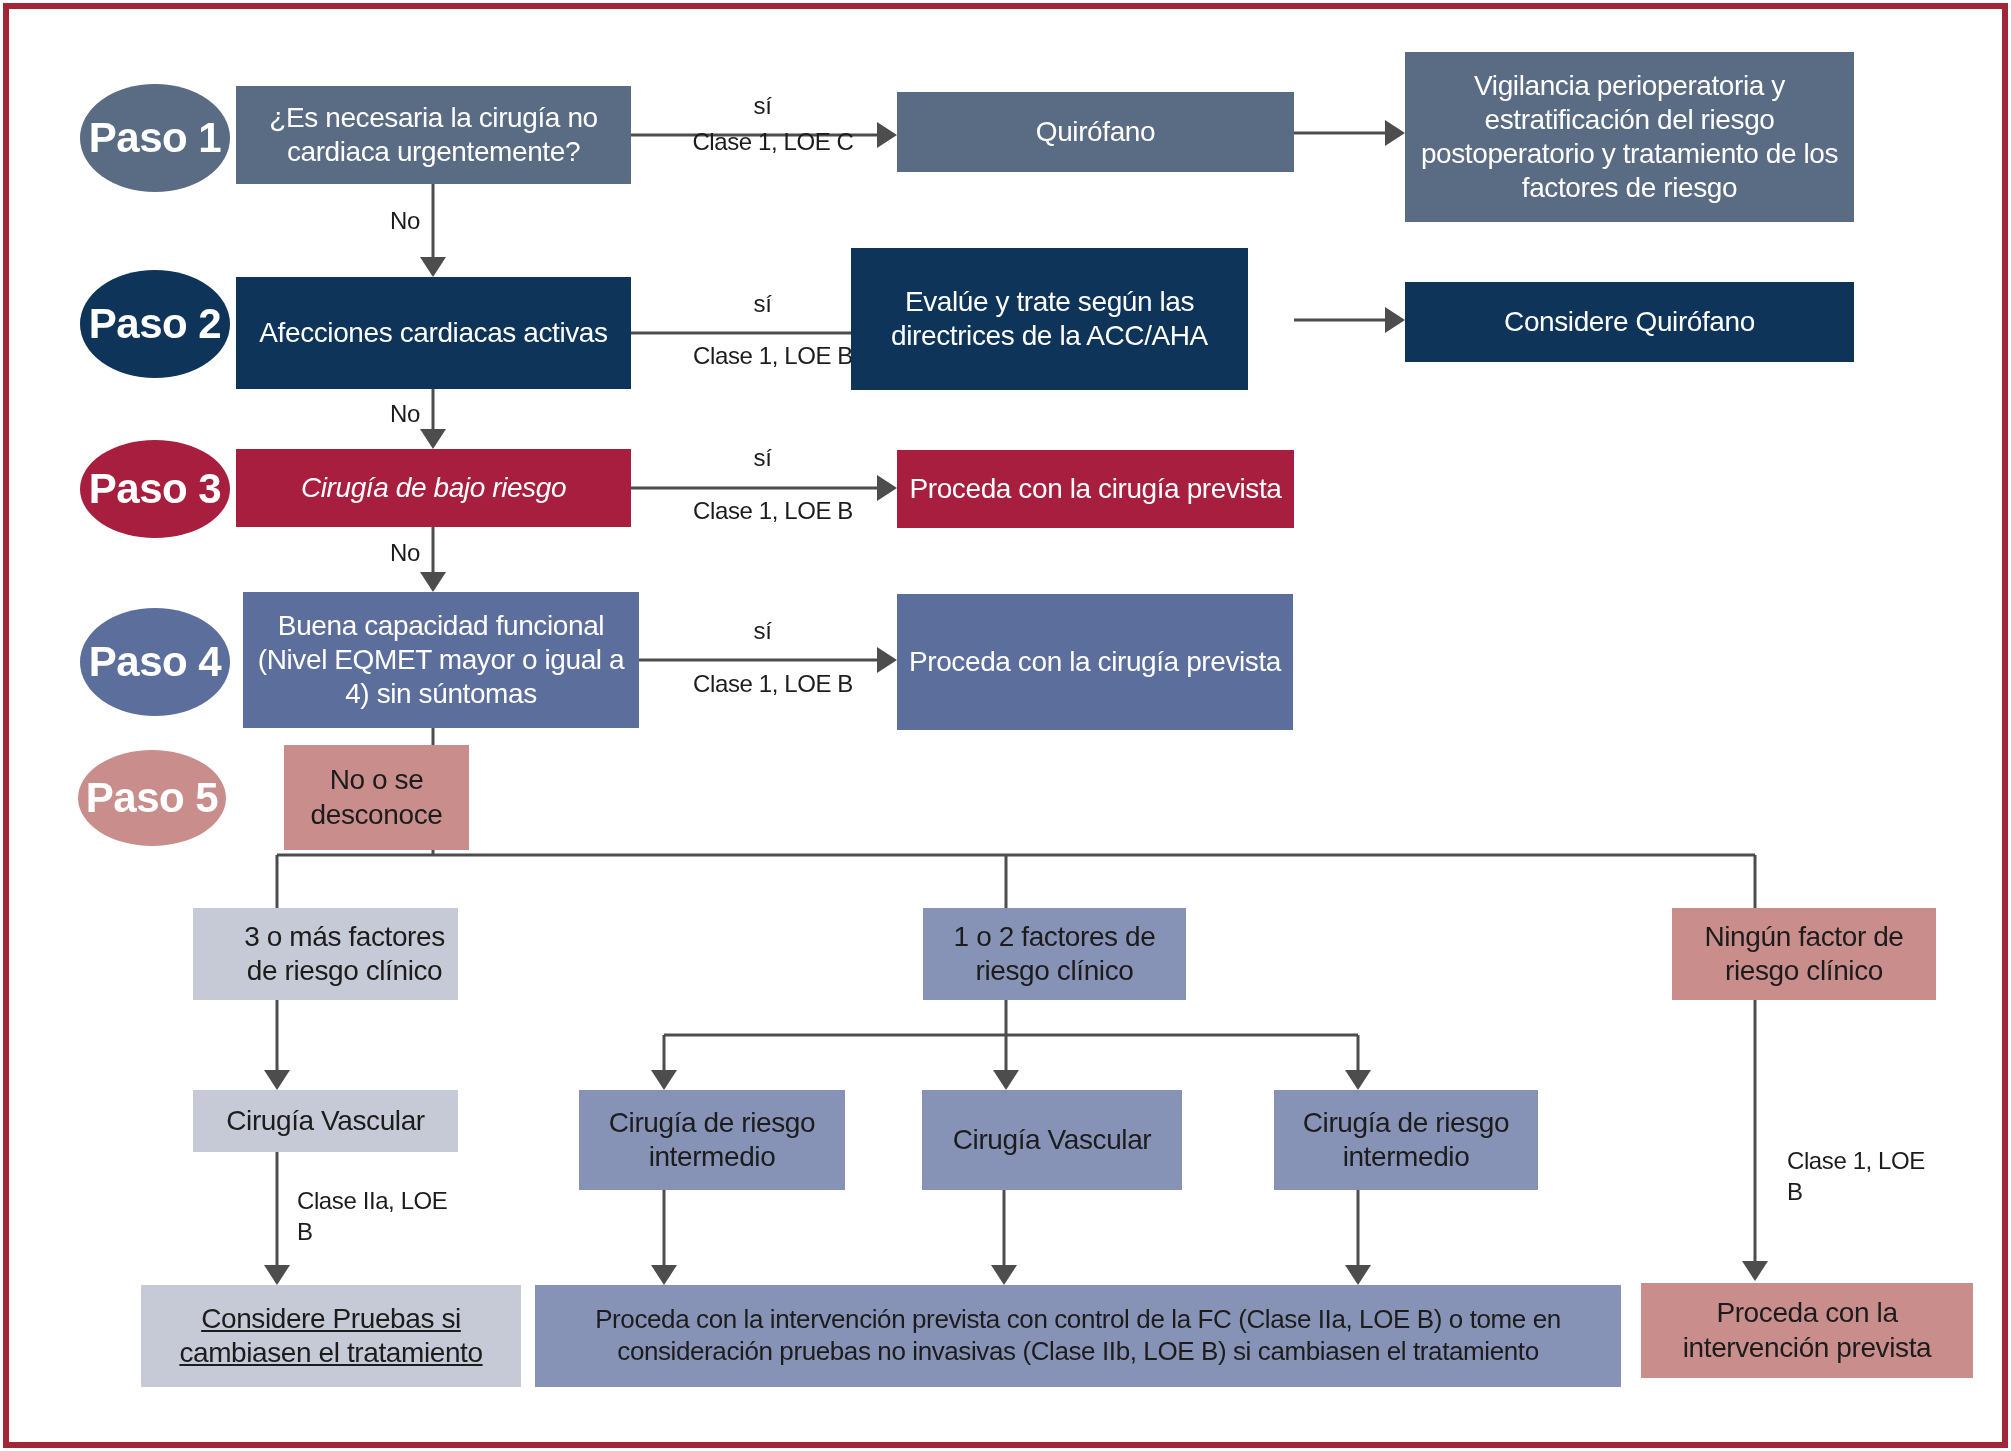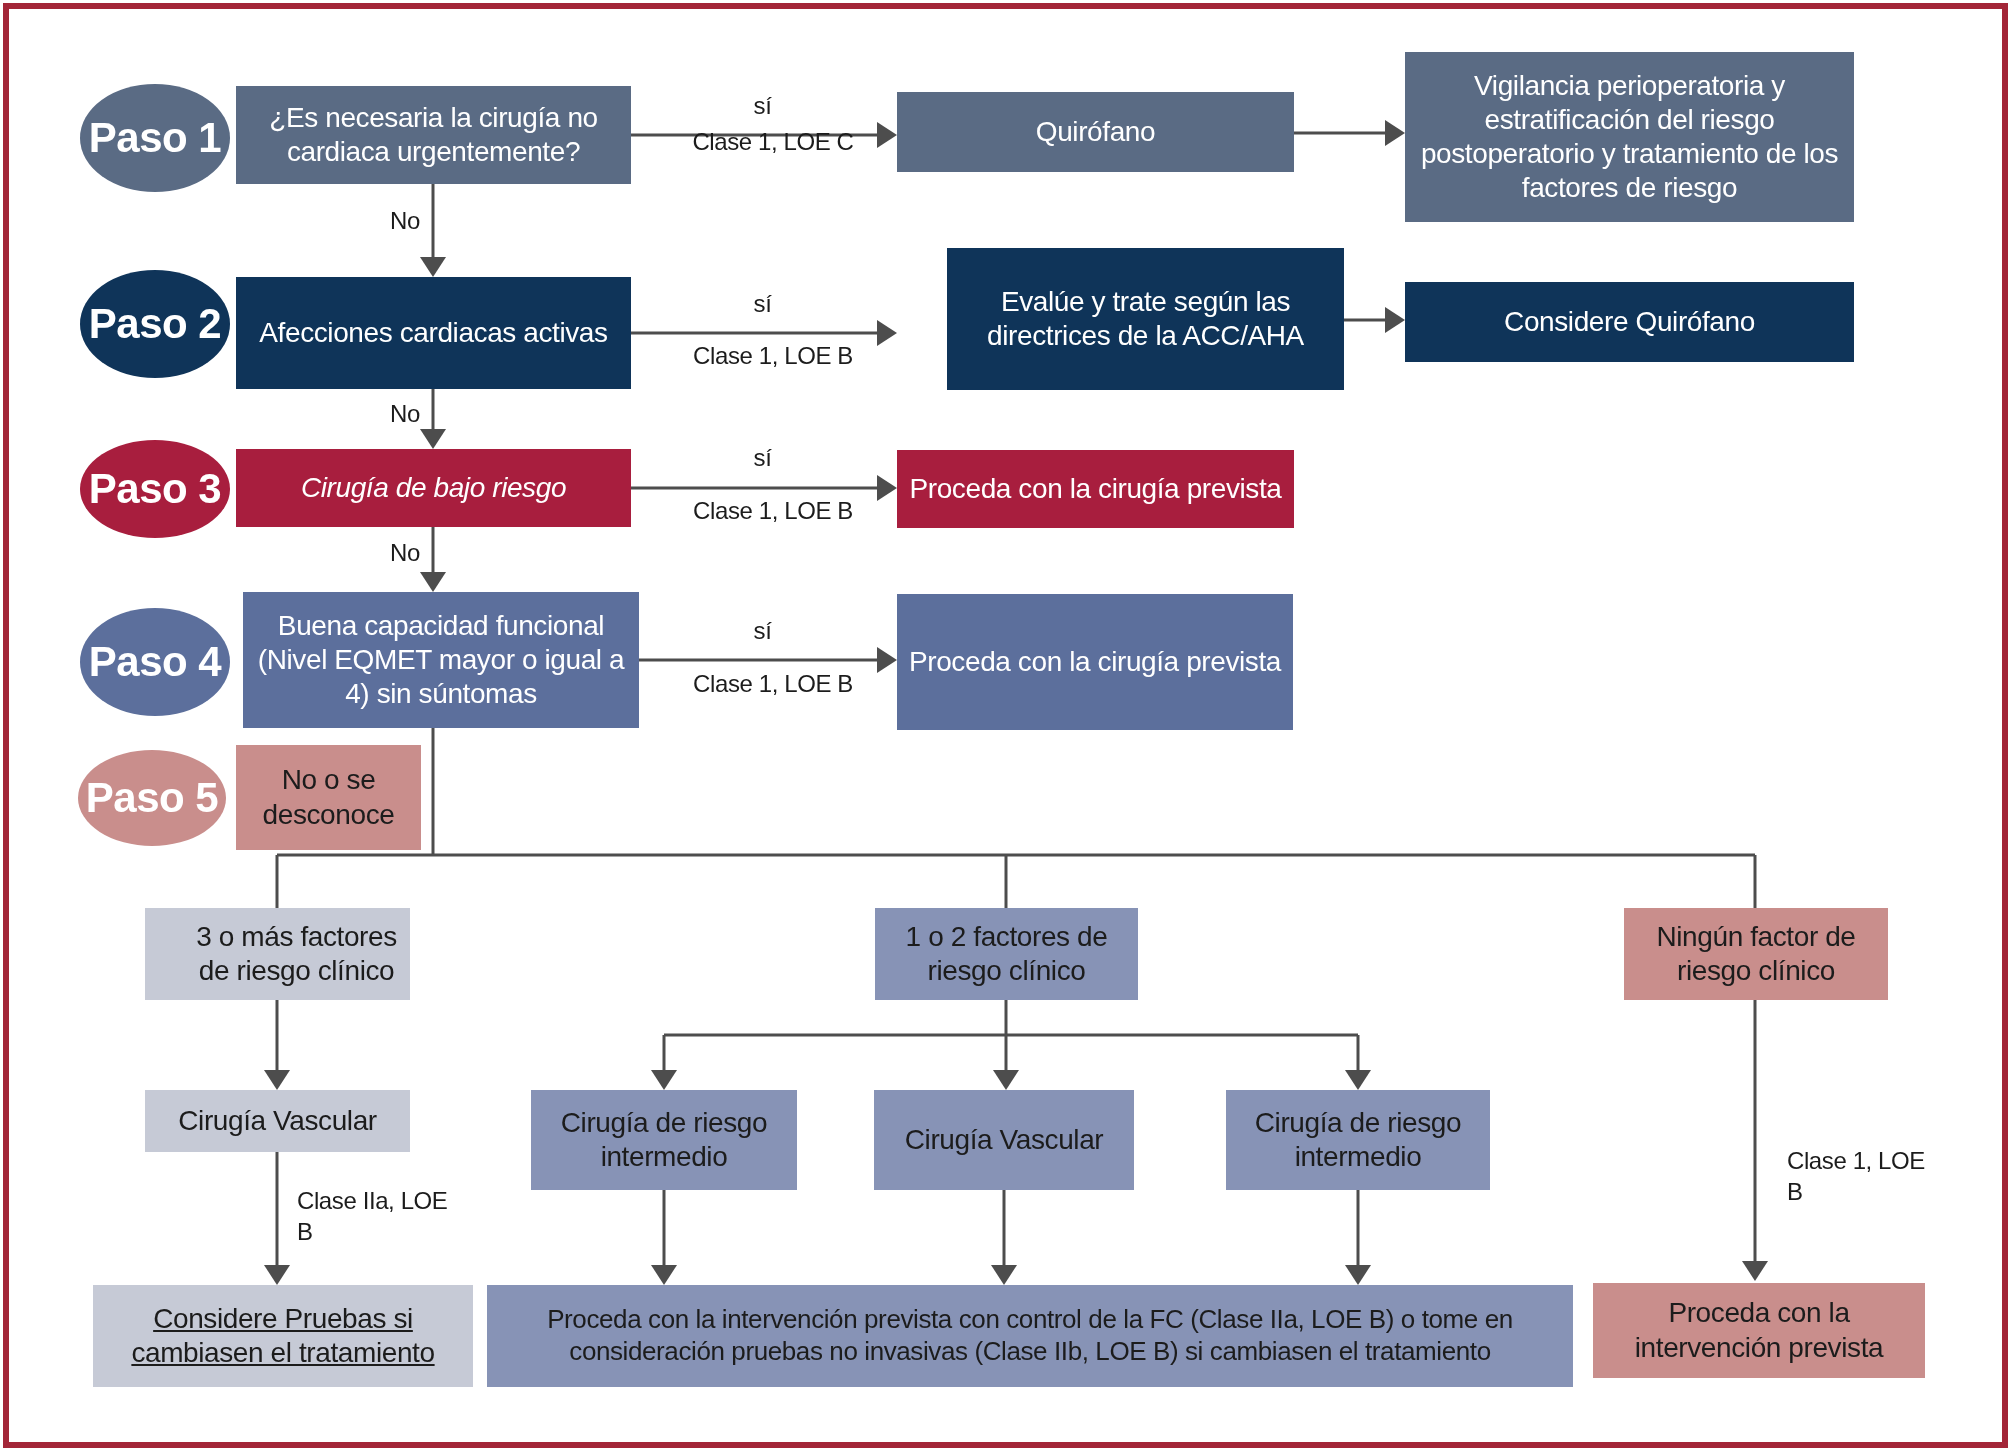"Evalúe y trate según las" div.node { left: 947px -> 851px }
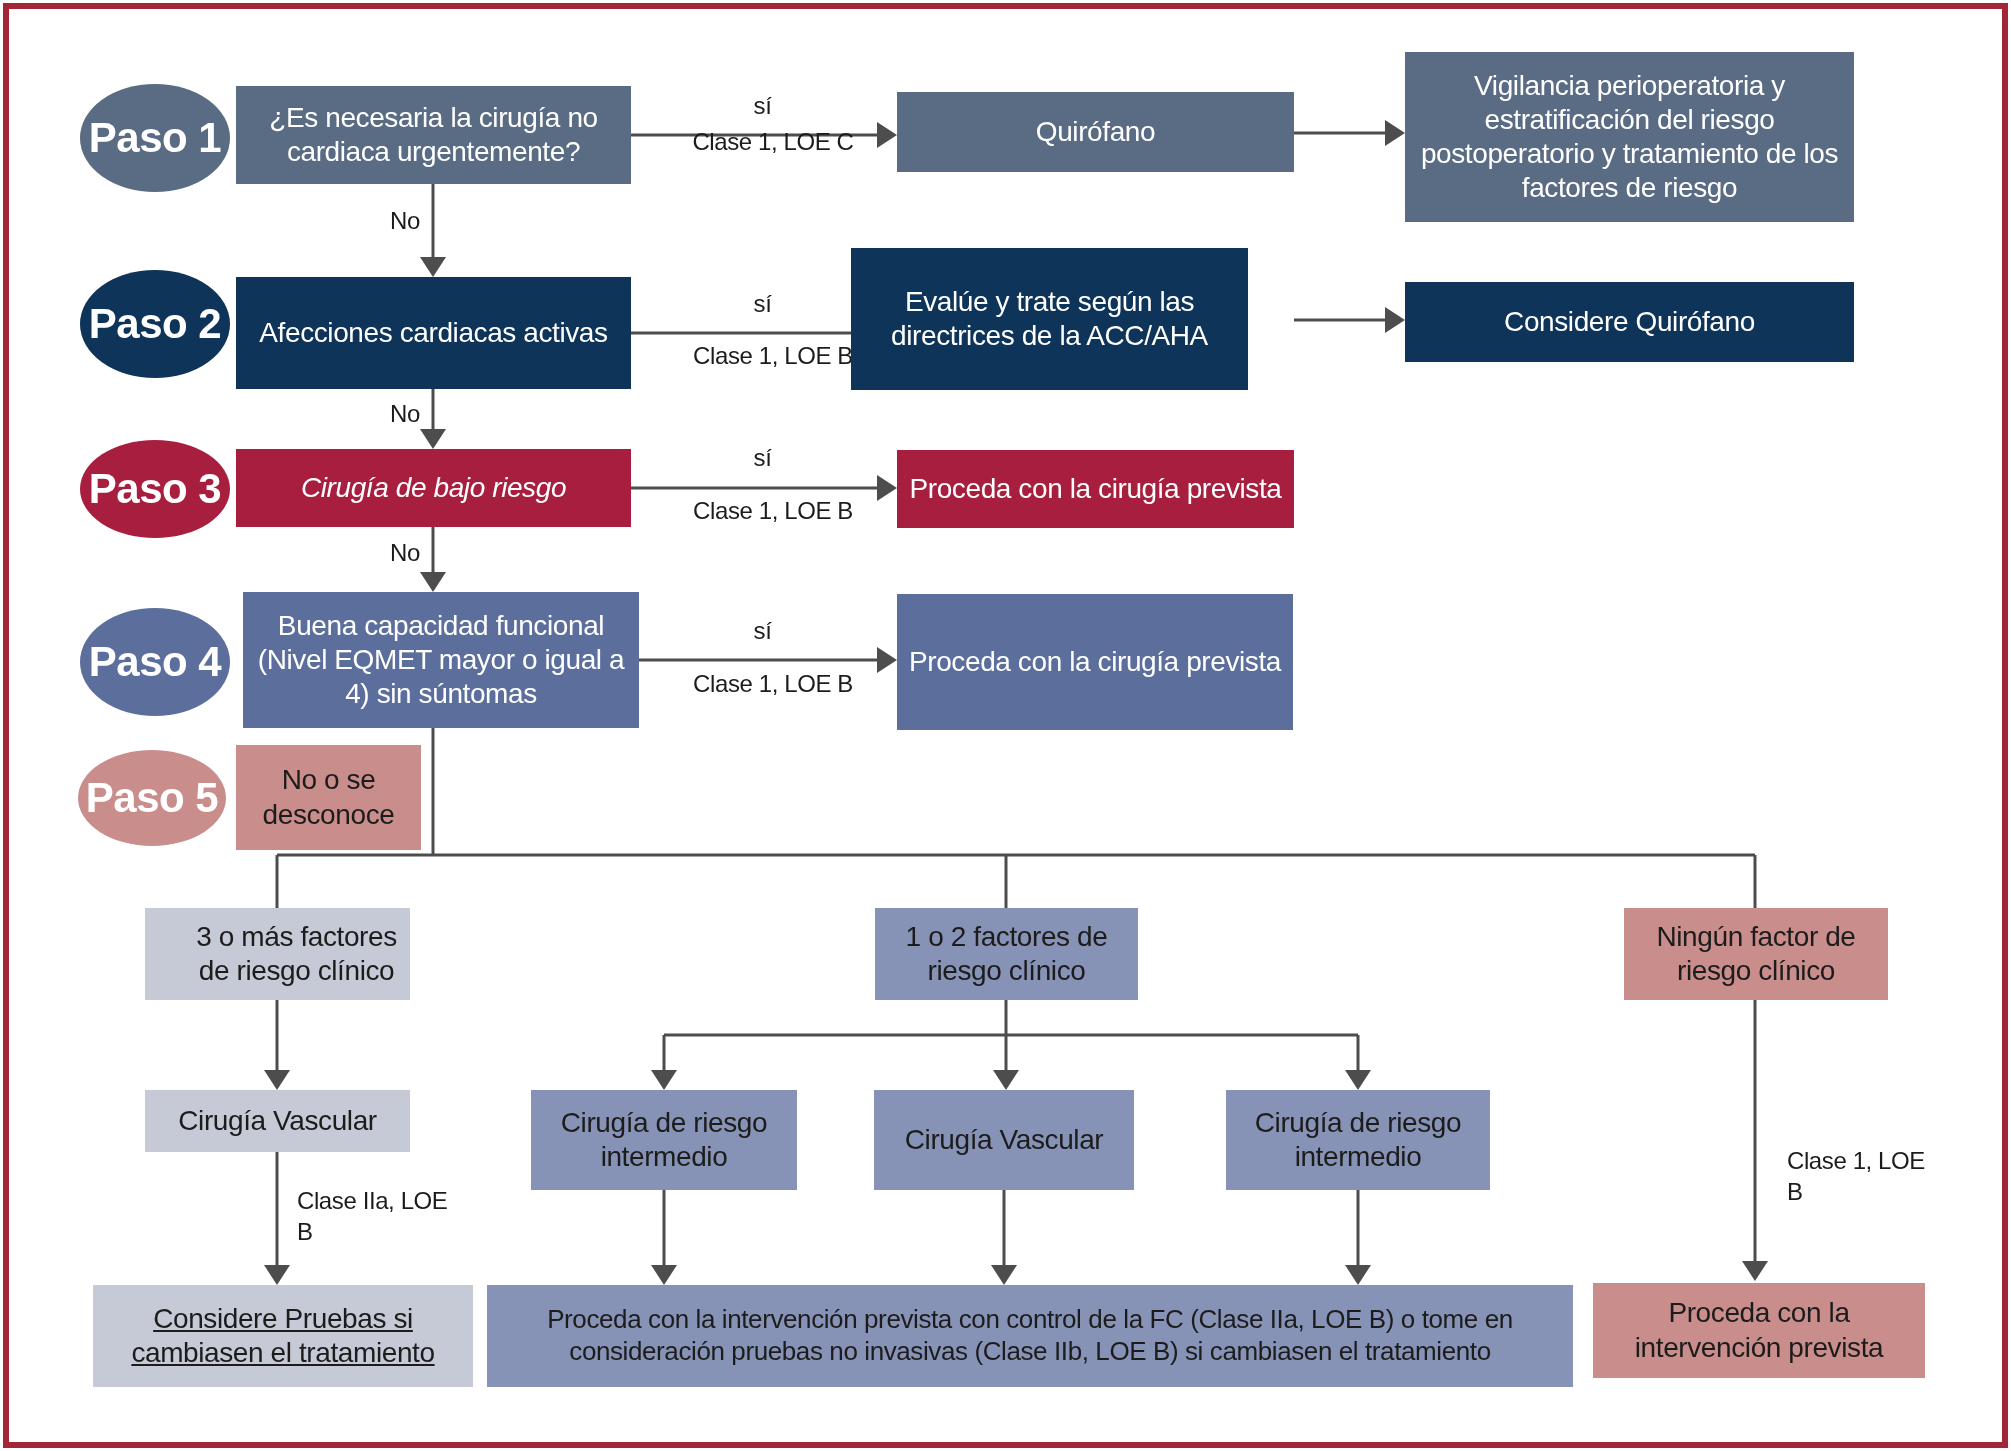"No o se desconoce" .dark { margin-left: none -> 48px }
